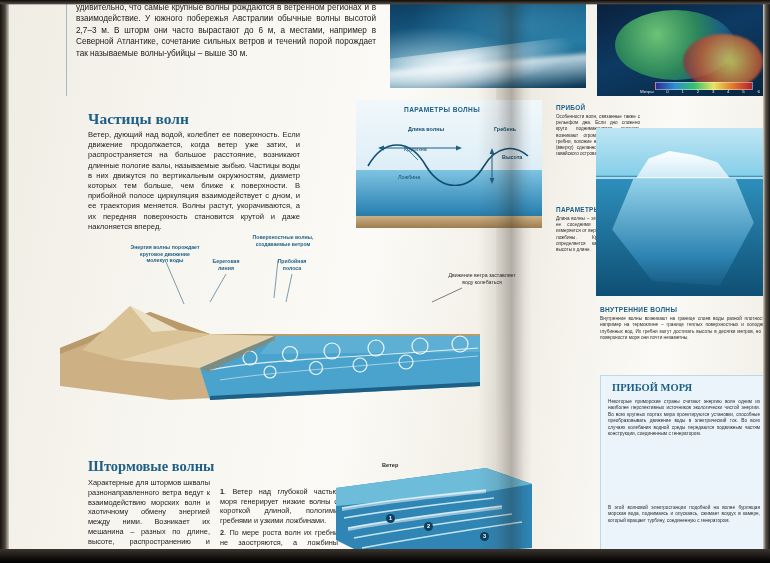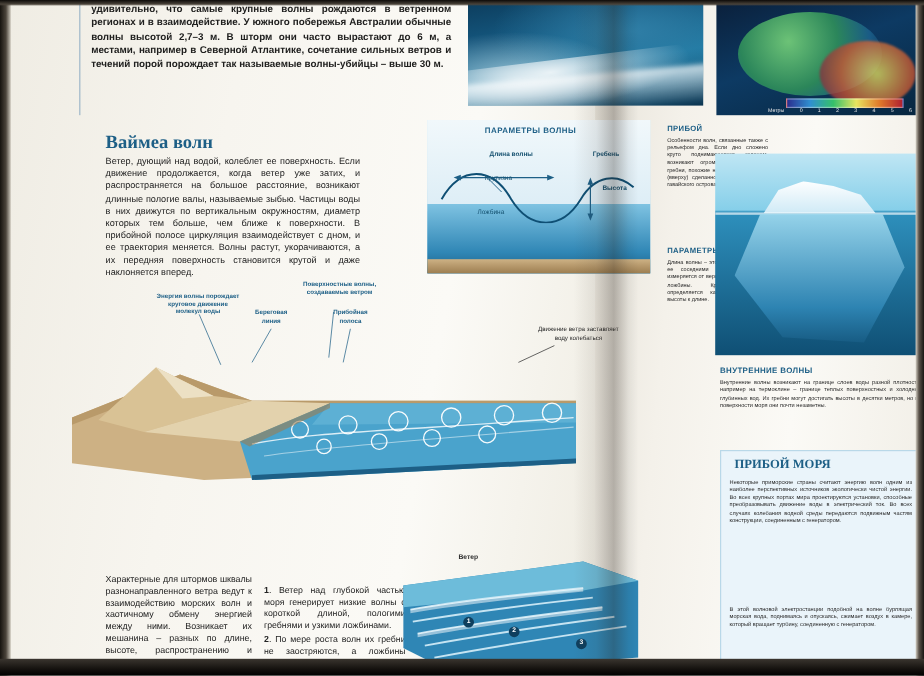"удивительно, что самые крупные волны" .top-text { font-weight: bold -> none }
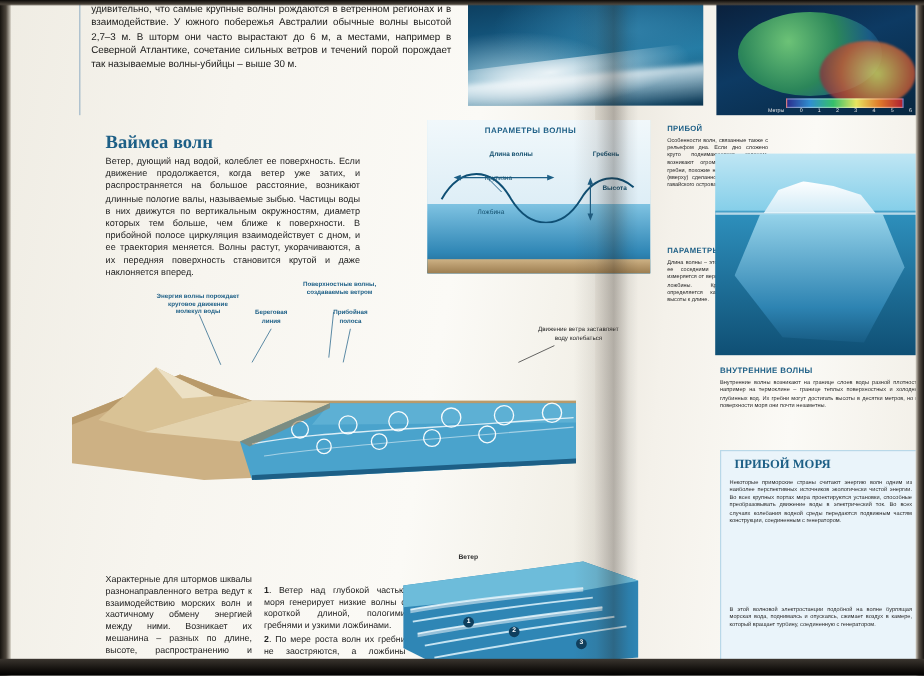"Ваймеа волн" div.sec-priroda-title { text: Ваймеа -> Частицы }
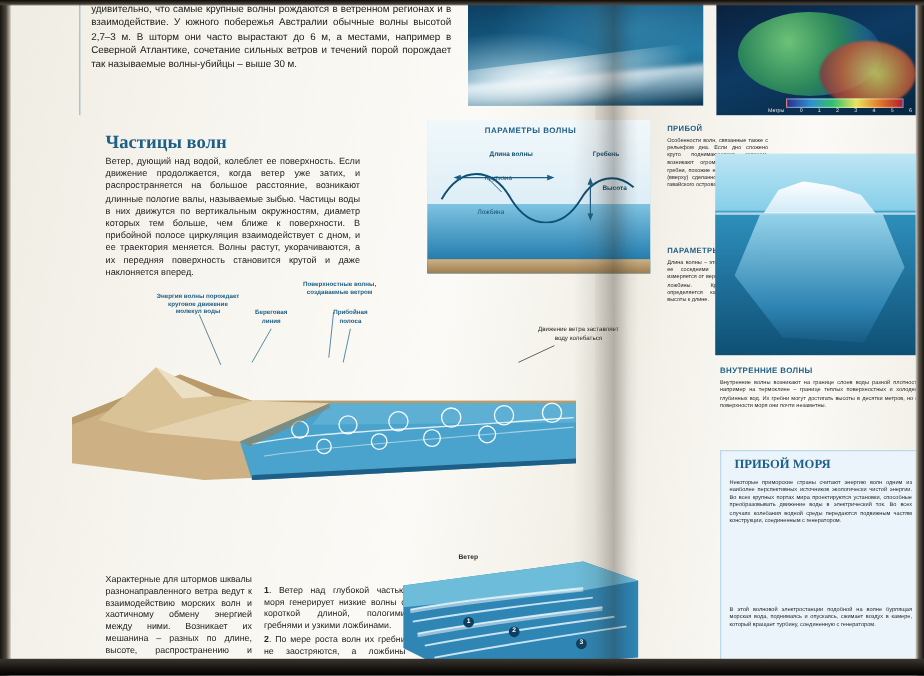"Штормовые волны" div.sec-storm-title { html: none -> <div>Штормовые волны</div> }
